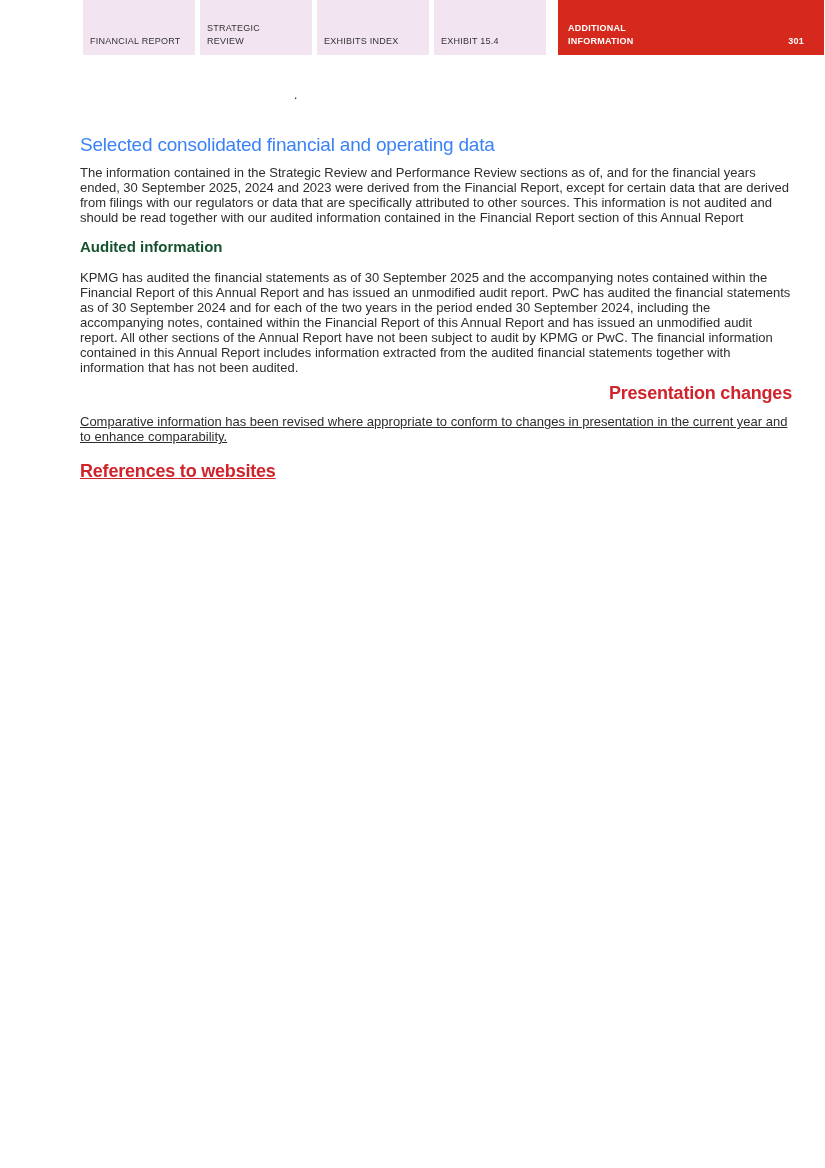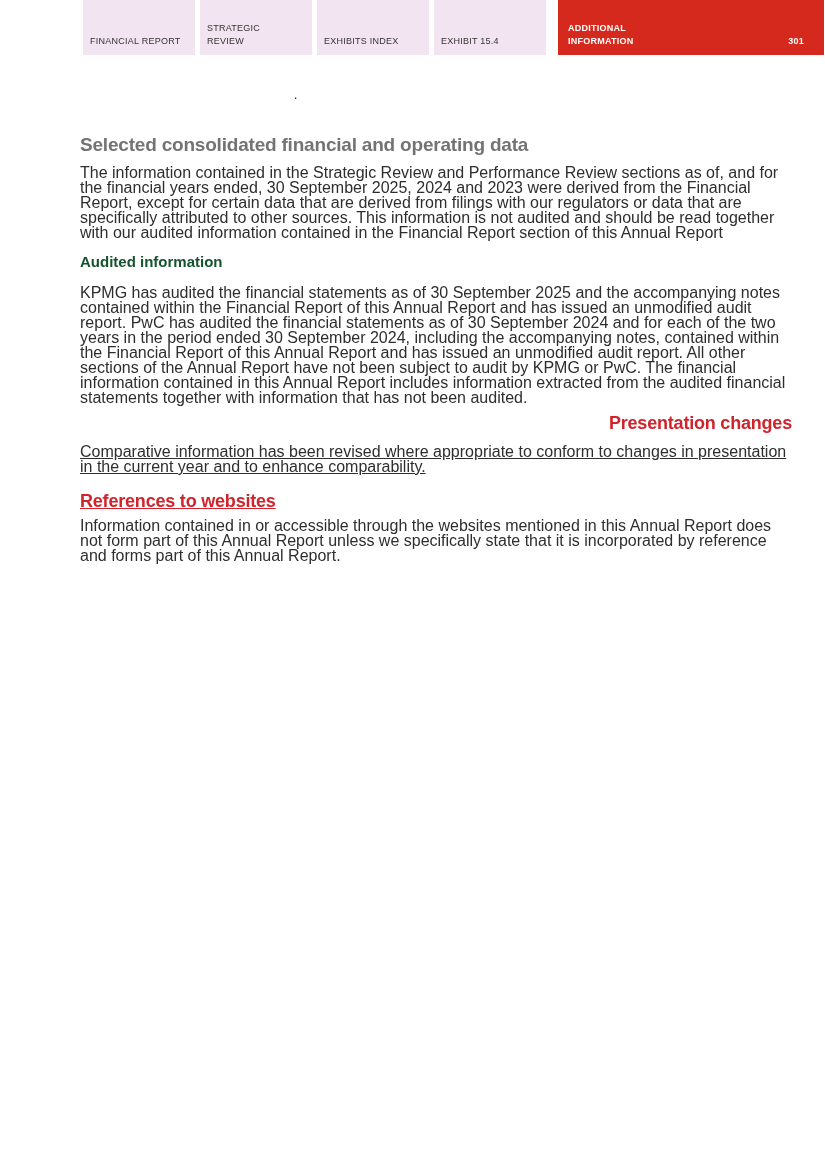"Selected consolidated financial and" .content h1 { color: #737373 -> #3b82f6; font-weight: bold -> normal }
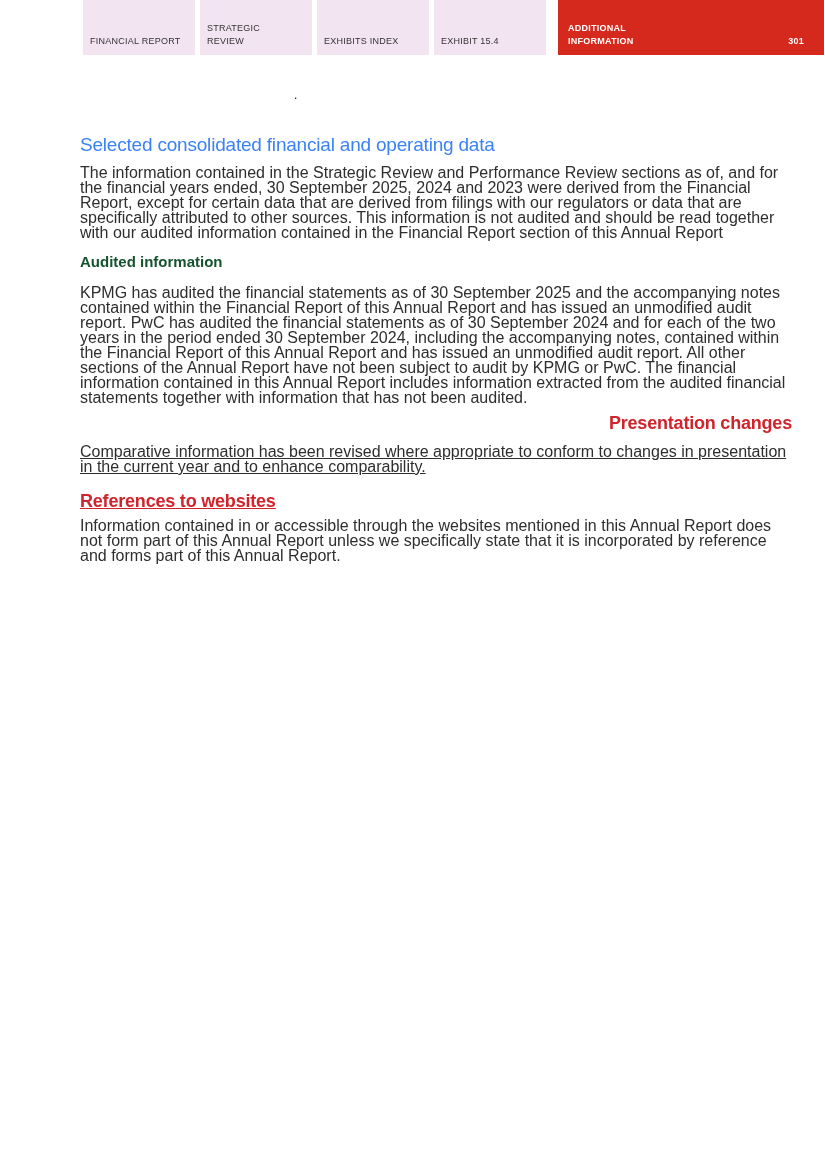"The information contained in the" .content p { font-size: 16px -> 13px }
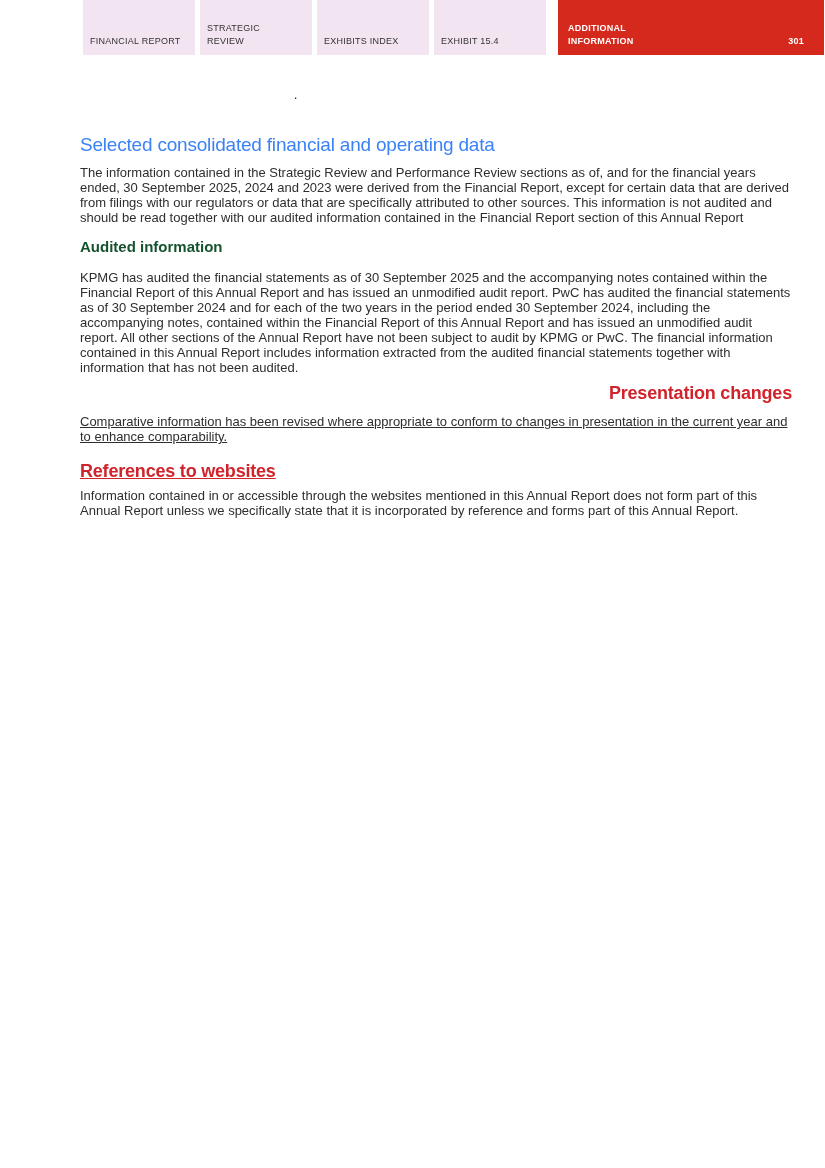"Information contained in or accessible" p.p-references { html: <p>Information contained in or accessible through the websites mentioned in this Annual Report does not form part of this Annual Report unless we specifically state that it is incorporated by reference and forms part of this Annual Report.</p> -> none }
